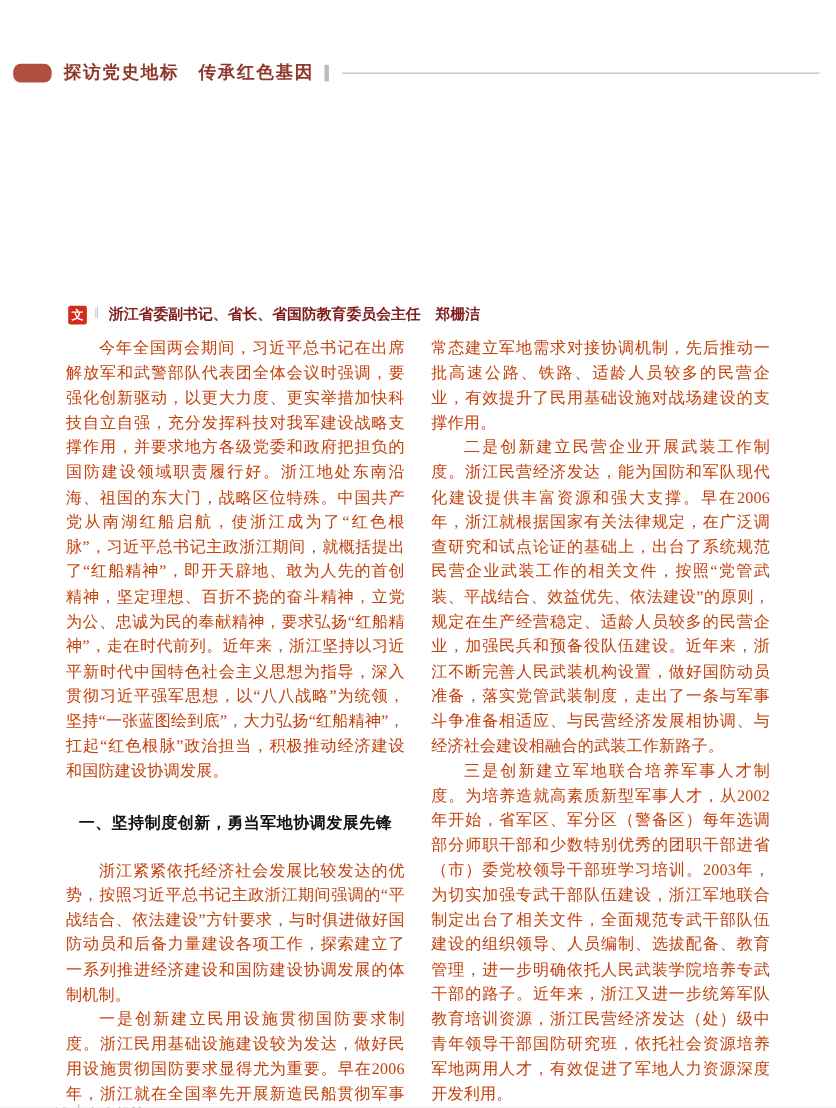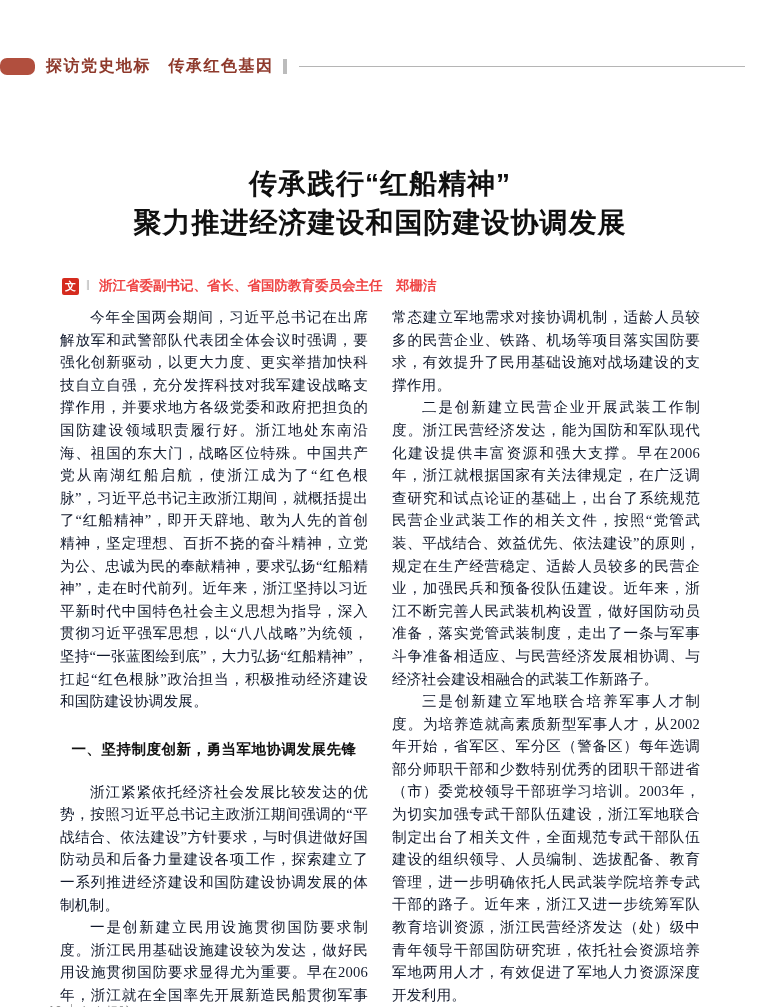"探访党史地标 传承红色基因" .page-header { left: 0 -> 12px }
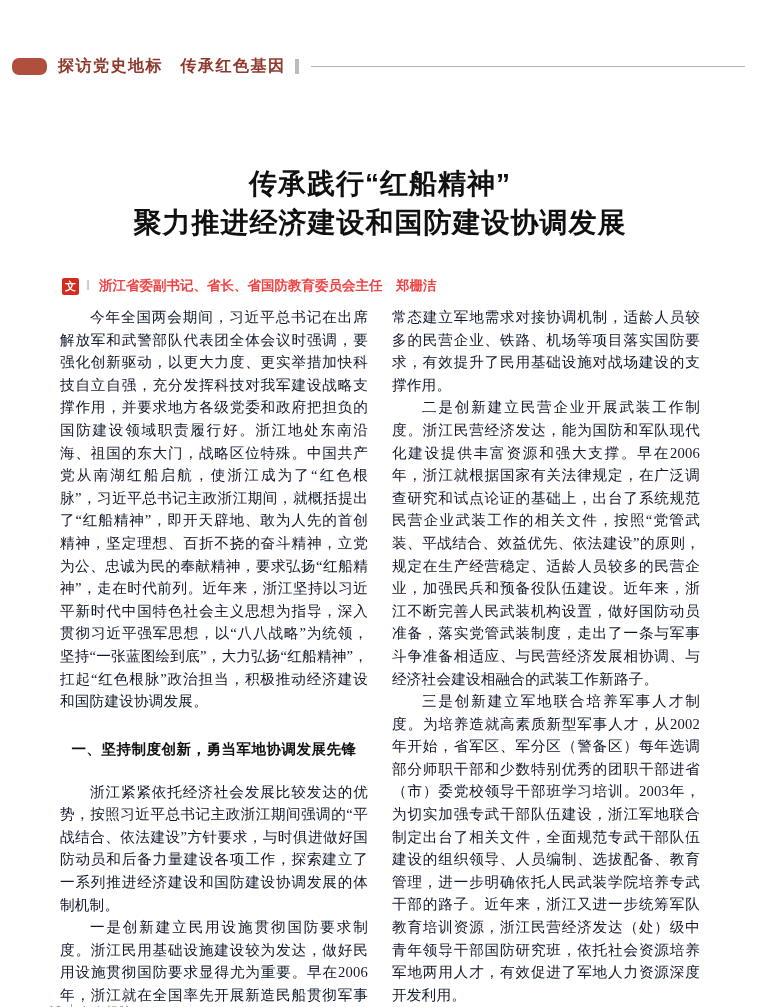"传承践行“红船精神”" div.title-block { html: <div> <div>传承践行“红船精神”</div> <div>聚力推进经济建设和国防建设协调发展</div> </div> -> none }
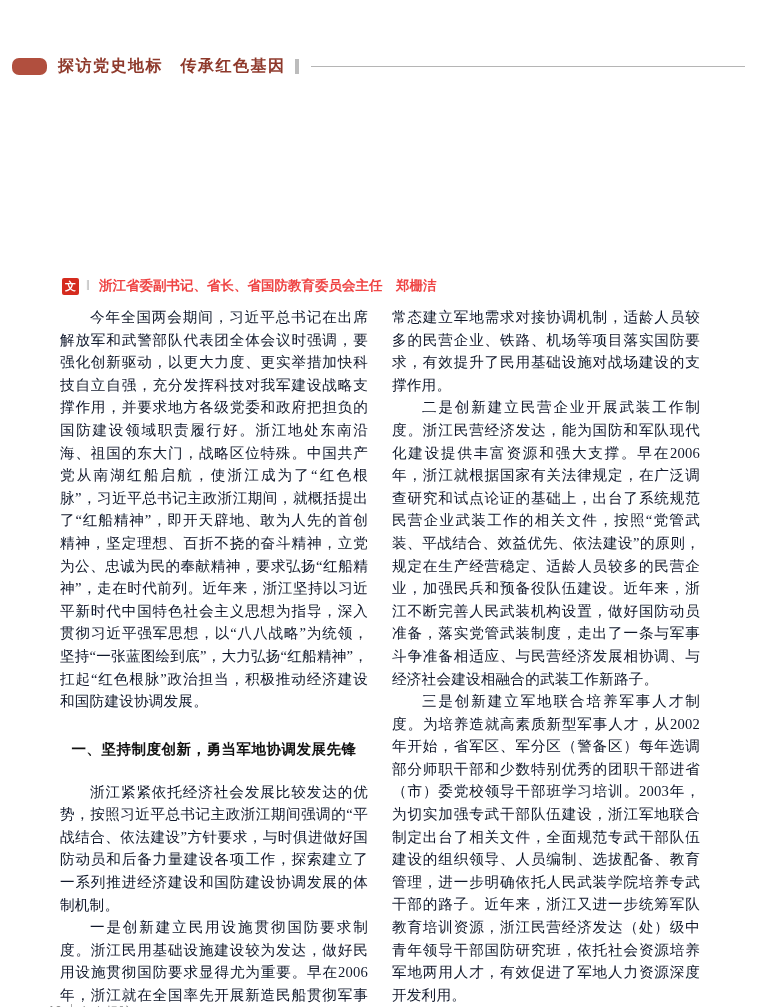"浙江省委副书记、省长、省国防教育委员会主任 郑栅洁" .byline-text { color: #ef4444 -> #7f1d1d }
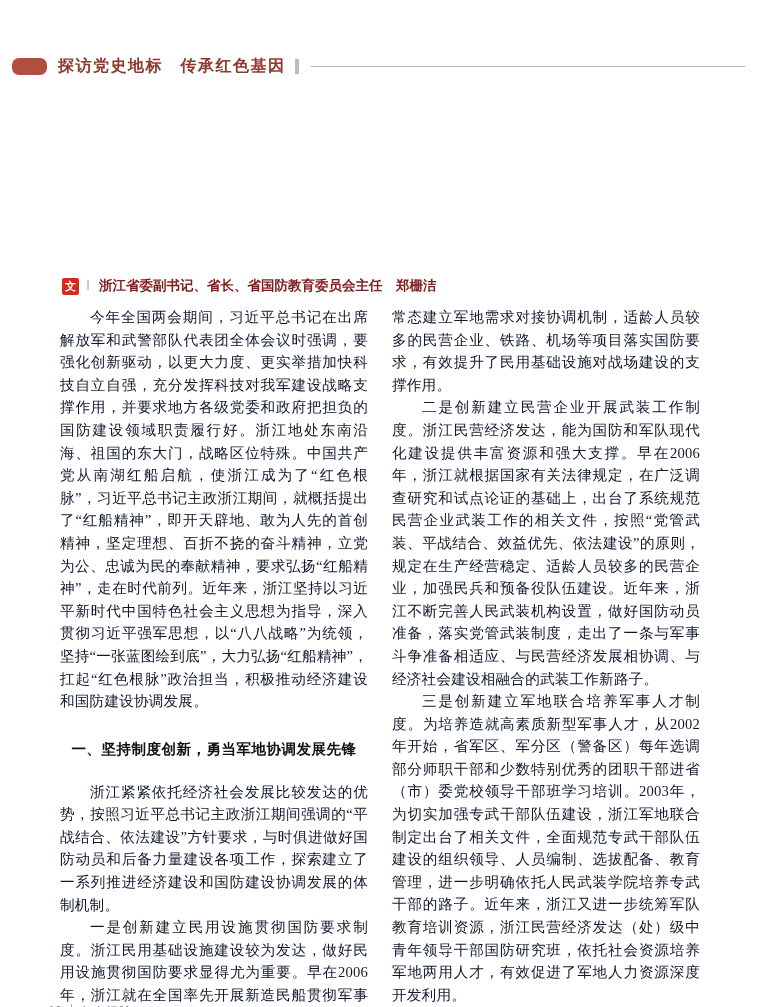"今年全国两会期间，习近平总书记在出席解放军和武警部队代表团全体会议时强调，要强化" .para { color: #0f172a -> #c2410c }
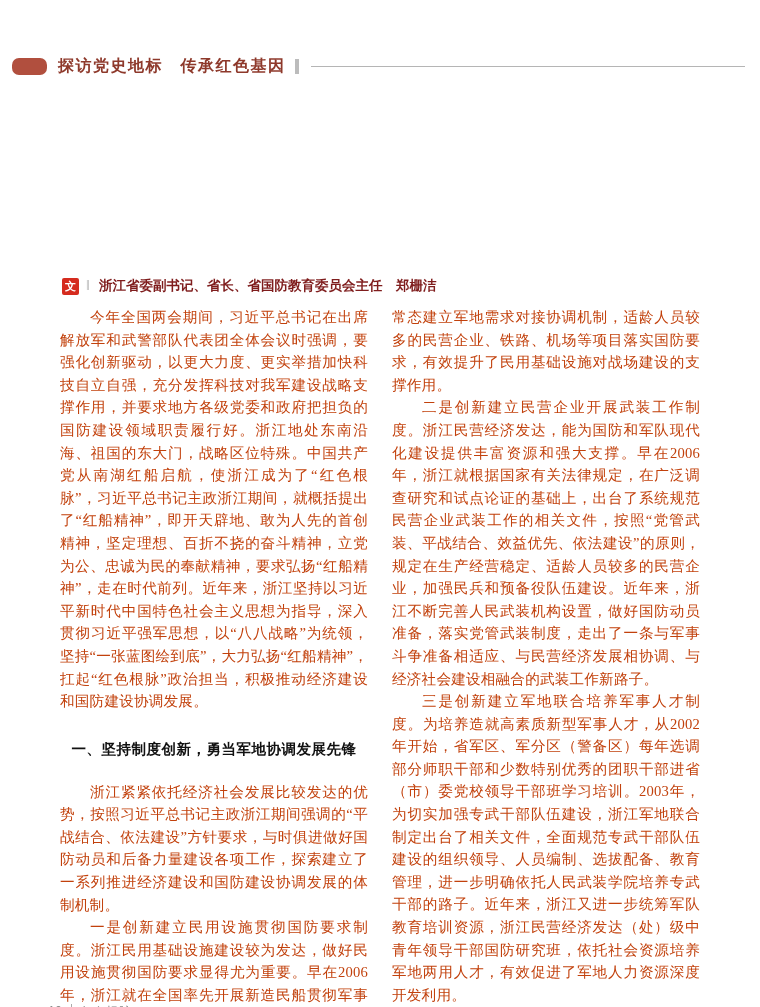"常态建立军地需求对接协调机制，适龄人员较多的民营企业、铁路、机场等项目落实国防要" p.para { text: 适龄人员较多的民营企业、铁路、机场等项目落实国防要求 -> 先后推动一批高速公路、铁路、适龄人员较多的民营企业 }
